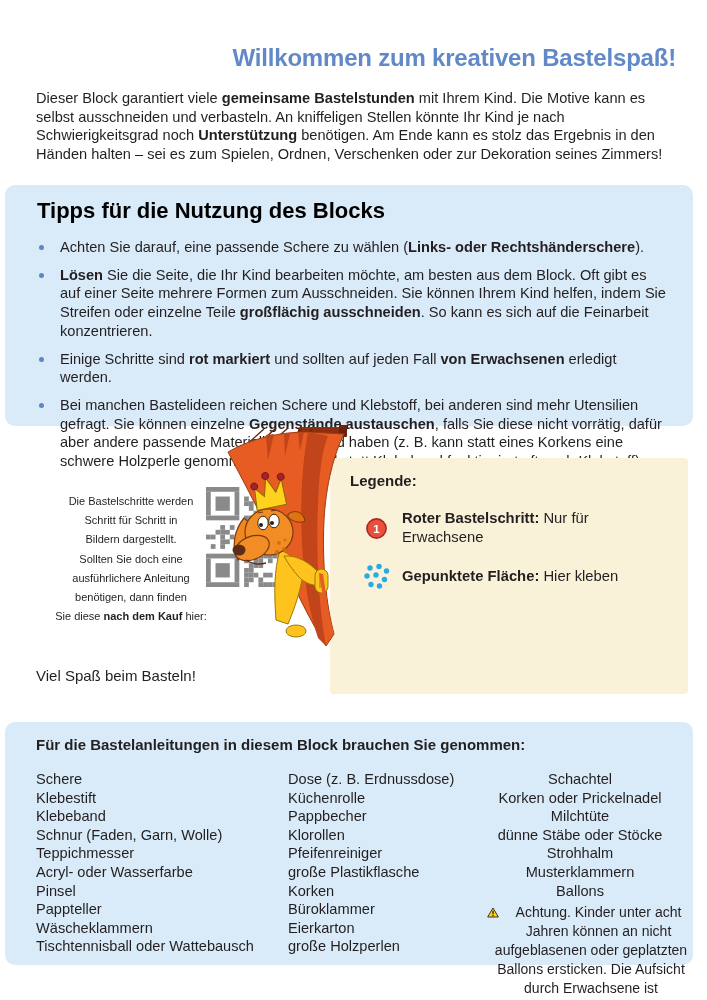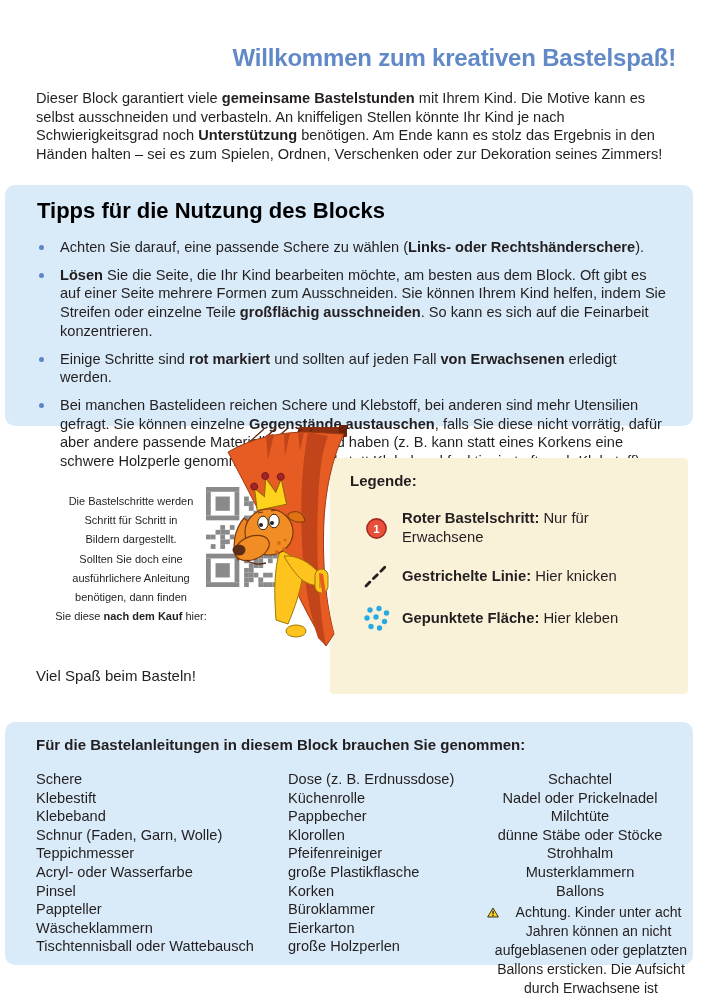"Gestrichelte Linie: Hier knicken" div.legend-row { html: <div> <div> <svg> <line></line> </svg> </div> <div><b>Gestrichelte Linie:</b> Hier knicken</div> </div> -> none }
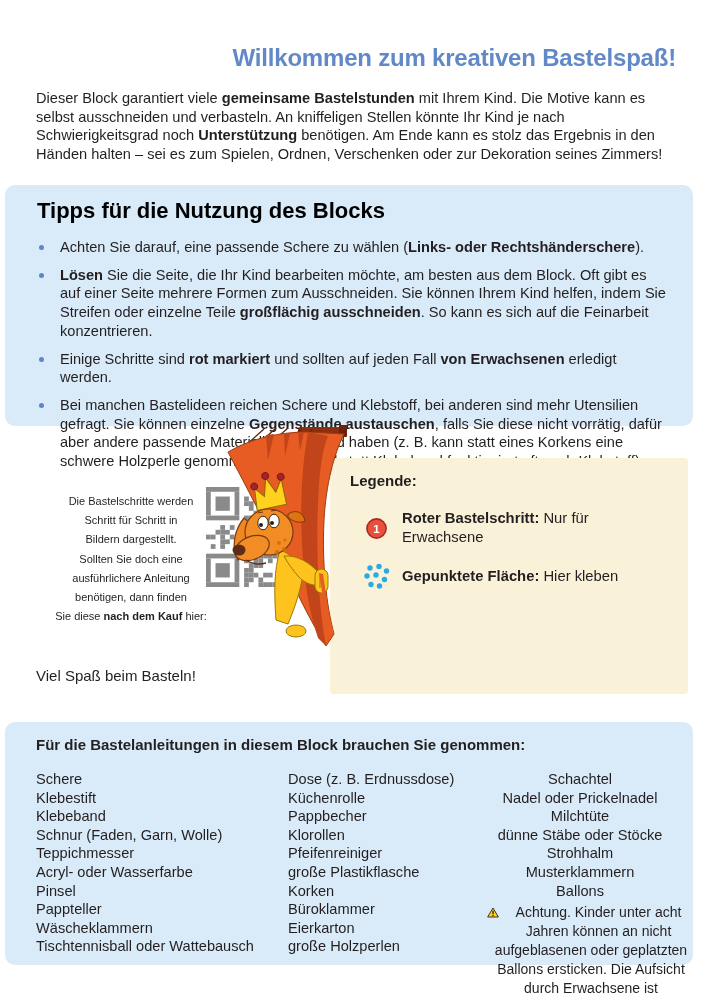"Nadel oder Prickelnadel" div.mat-item { text: Nadel -> Korken }
